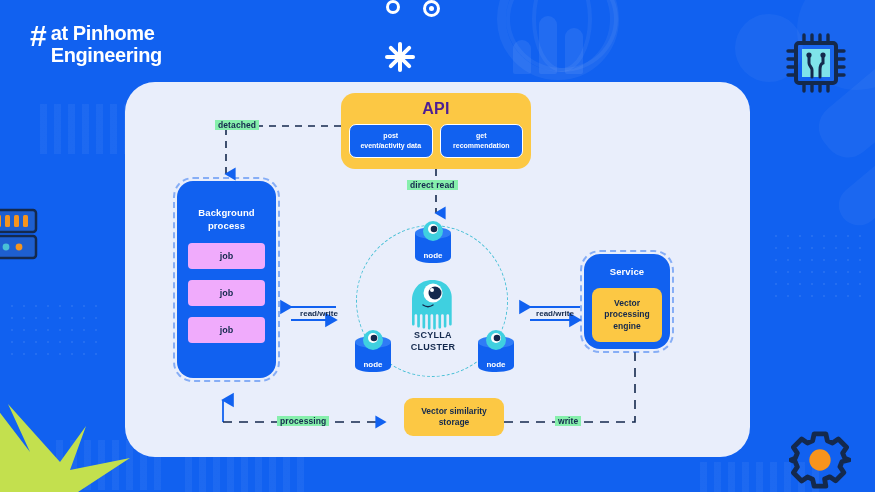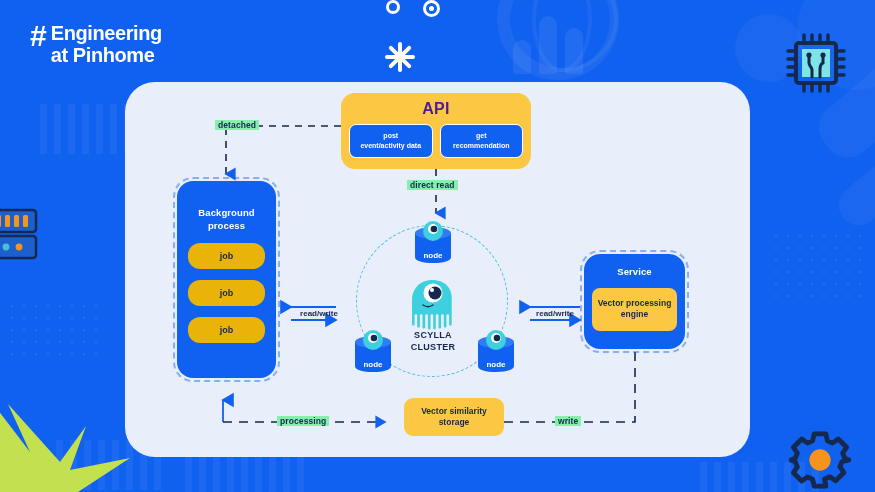"Engineering" div.logo-txt { order: before "at Pinhome" -> after "at Pinhome" }
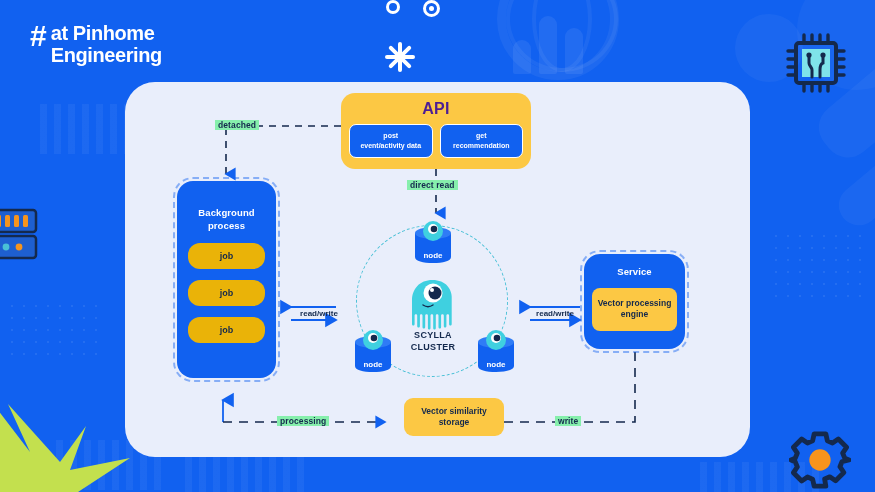"job" .job { background: #eab308 -> #f0abfc; border-radius: 12px -> 4px }
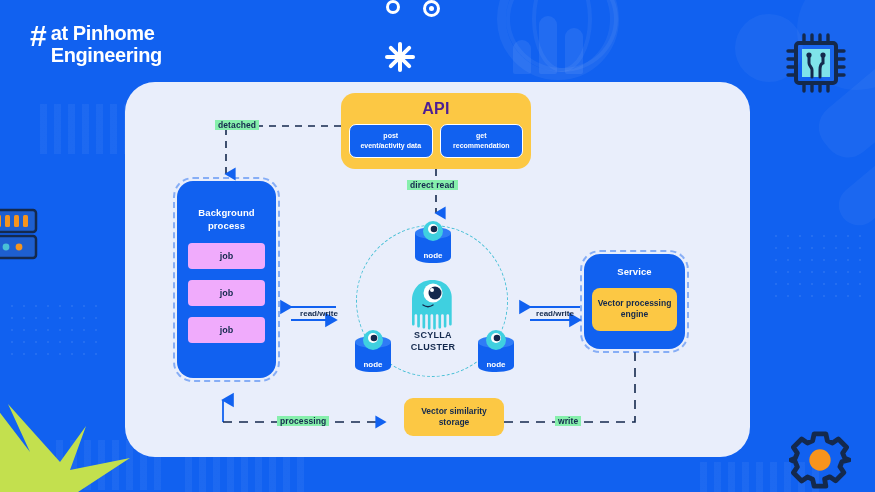"Service" .service { width: 101px -> 86px }
